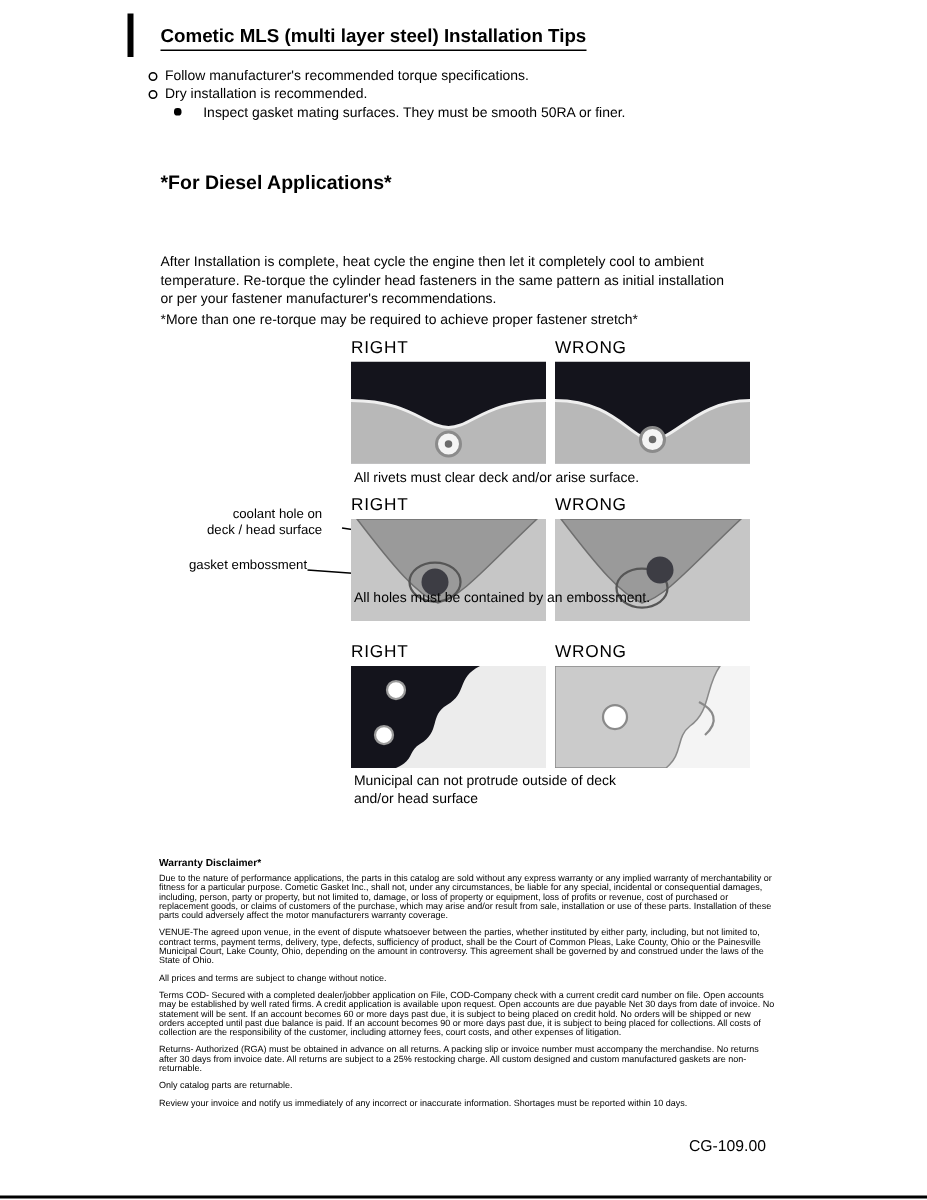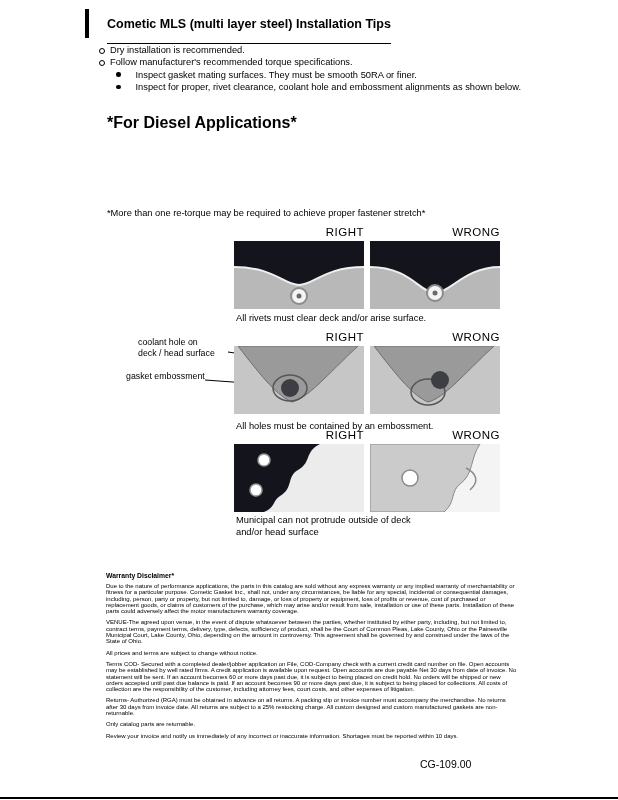"Cometic MLS (multi layer steel)" .title .title-text { padding-bottom: 12px -> 2px }
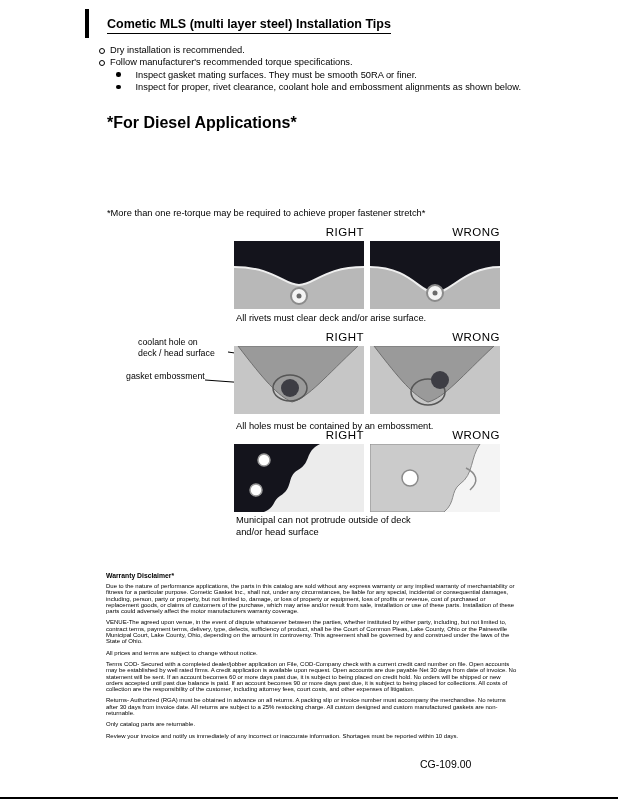"Dry installation is recommended." div.tip { order: before "Follow manufacturer's recommended torque" -> after "Follow manufacturer's recommended torque" }
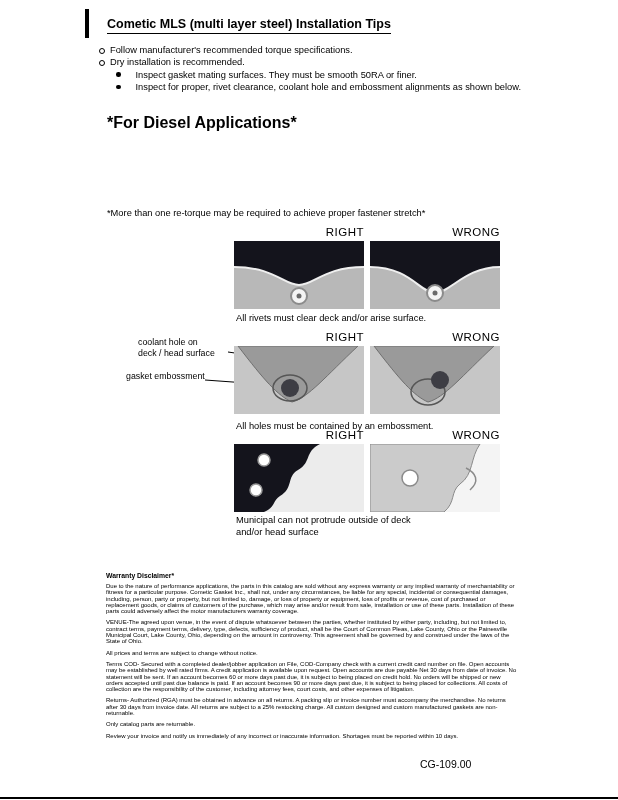"Inspect for proper, rivet clearance," div.tip { html: <div> <span></span> <span>Inspect for proper, rivet clearance, coolant hole and embossment alignments as shown below.</span> </div> -> none }
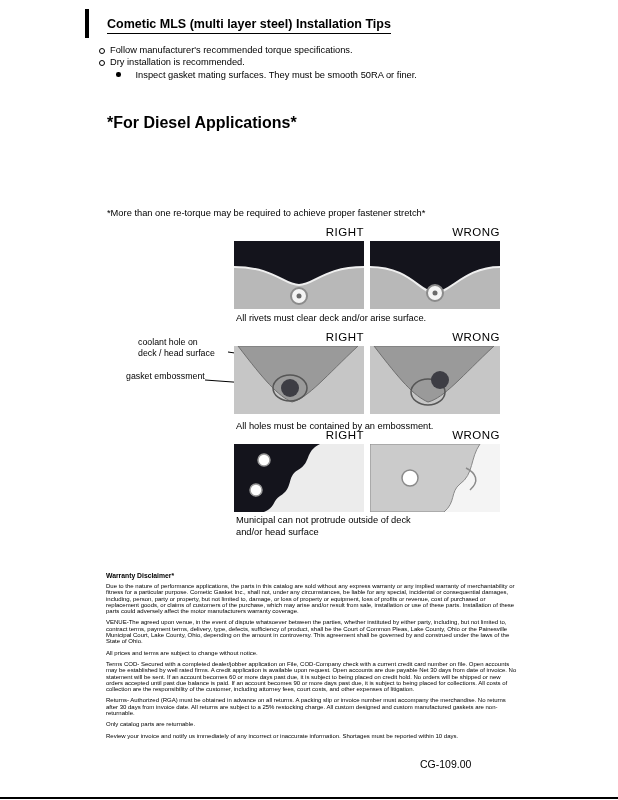"*For Diesel Applications*" .diesel-heading { font-size: 16px -> 13px }
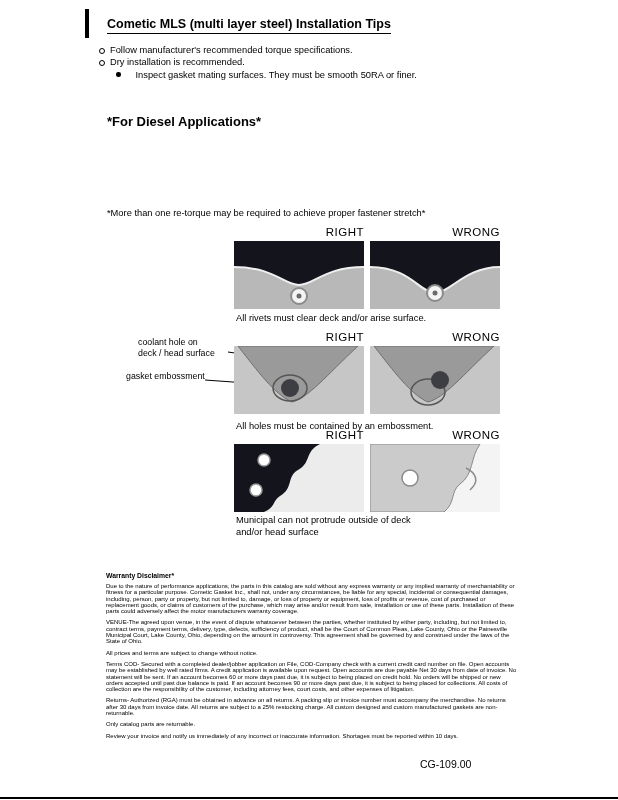"After Installation is complete, heat" div.body-para { html: none -> <div>After Installation is complete, heat cycle the engine then let it completely cool to ambient temperature. Re-torque the cylinder head fasteners in the same pattern as initial installation or per your fastener manufacturer's recommendations.</div> }
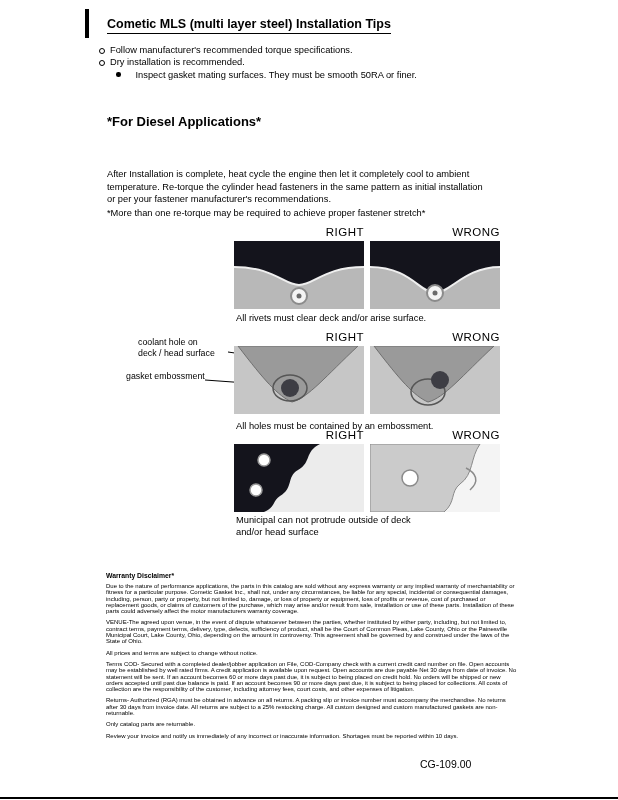"RIGHT" .col-label { text-align: right -> left }
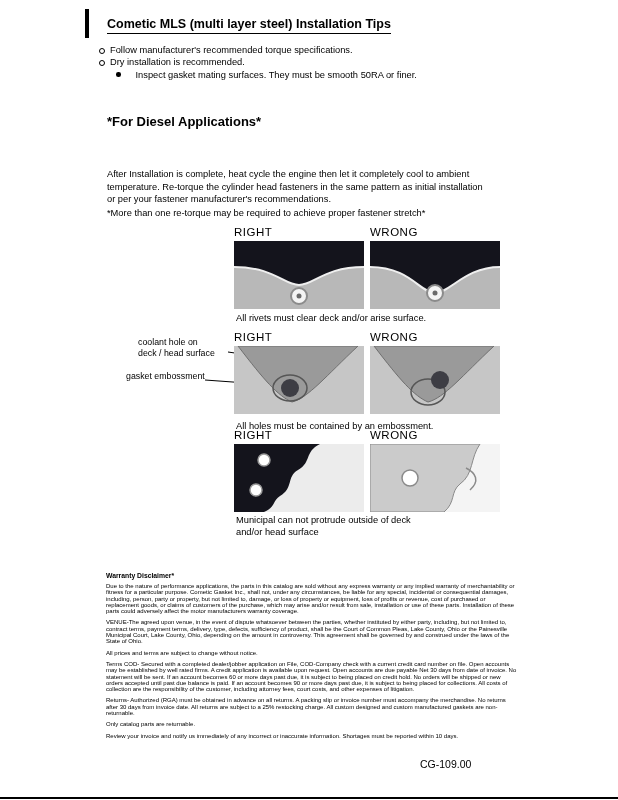"coolant hole on" .ann { text-align: none -> right }
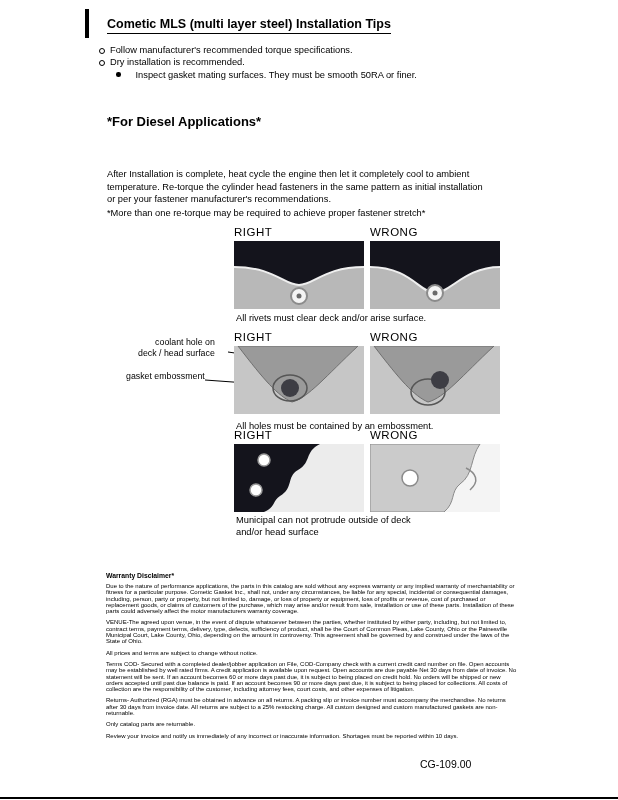"All holes must be contained" div.caption { margin-top: 28px -> none }
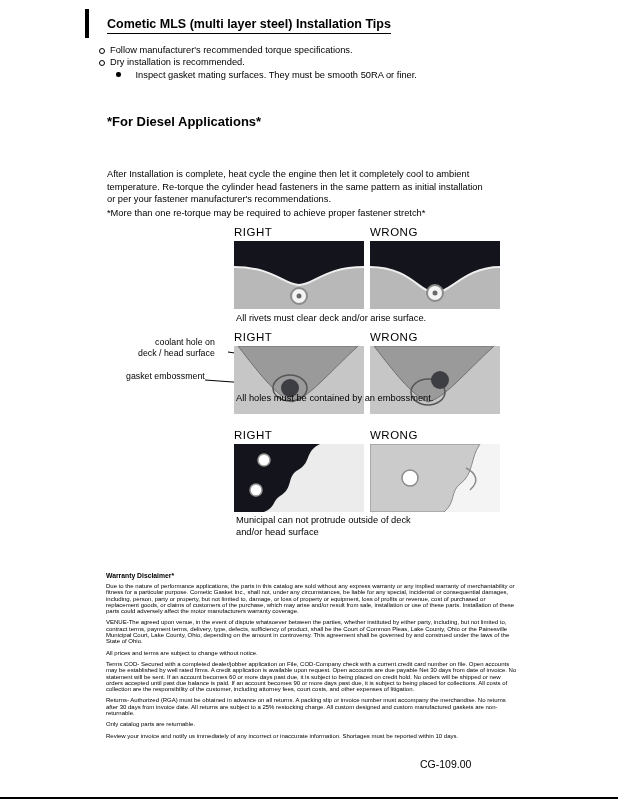"CG-109.00" .footer { text-align: none -> center }
